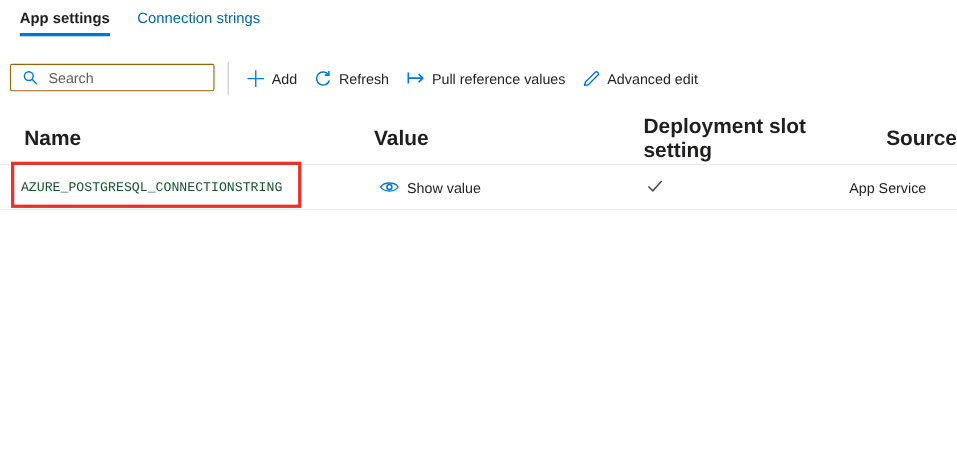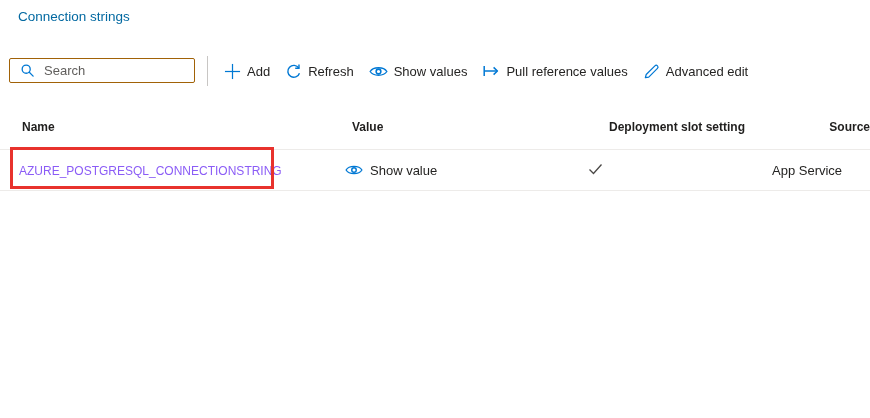"App settings" div.tab { html: none -> <div>App settings</div> }
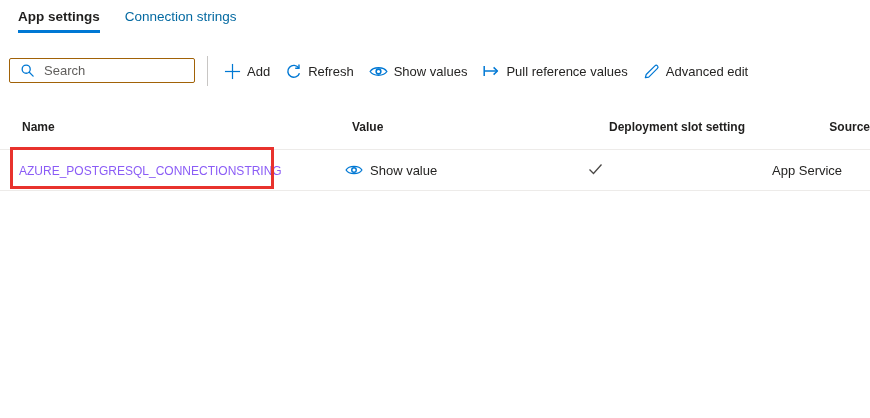"Show values" button.tbtn { html: <button> <svg> <path></path> <circle></circle> </svg> <span>Show values</span> </button> -> none }
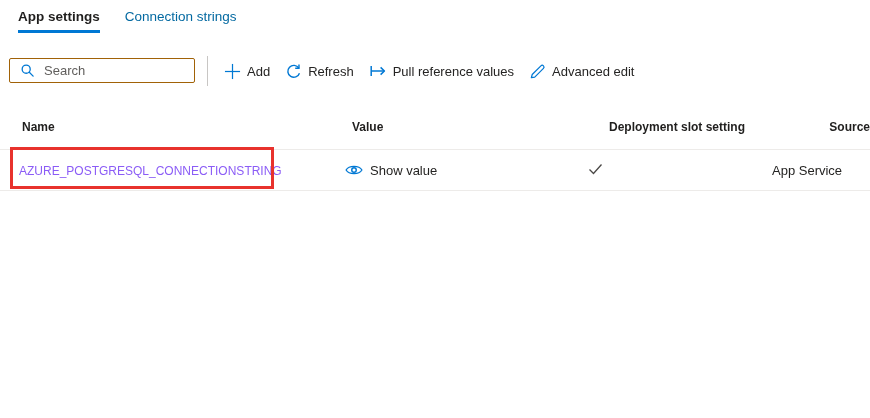"Name" .thead { font-size: 12px -> 19px; gap: 12px -> none }
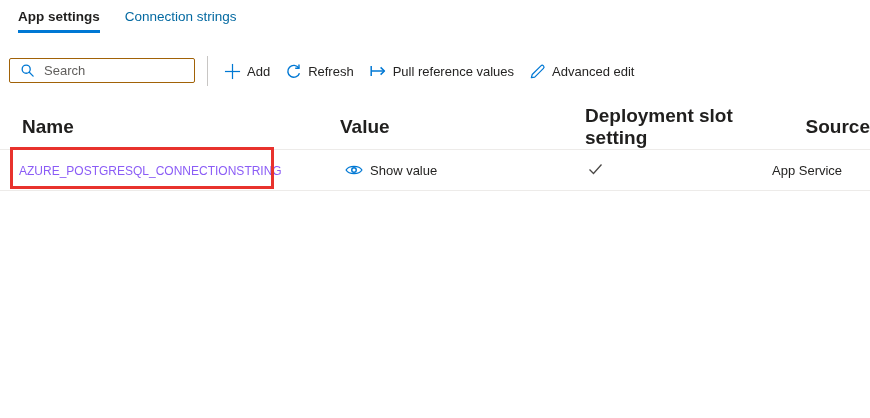"AZURE_POSTGRESQL_CONNECTIONSTRING" .name-link { color: #8b5cf6 -> #14532d; font-family: none -> Liberation Mono, monospace }
